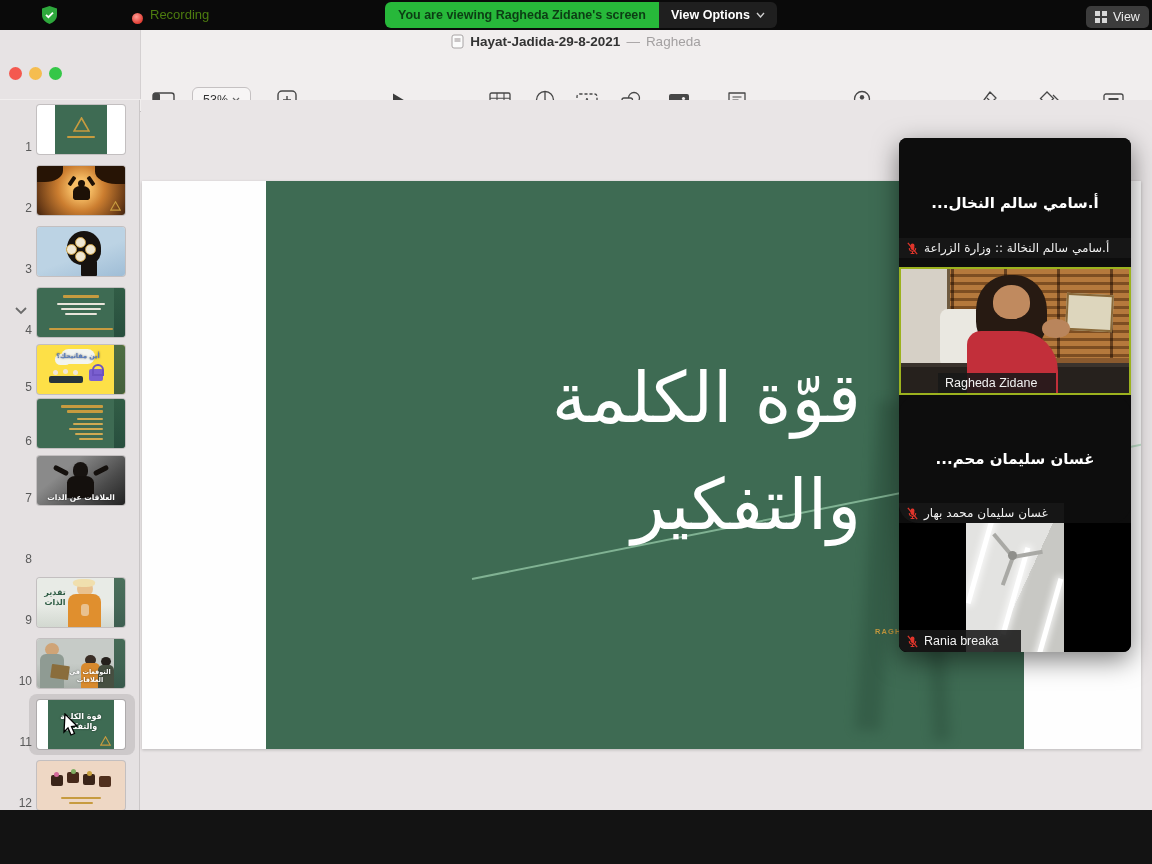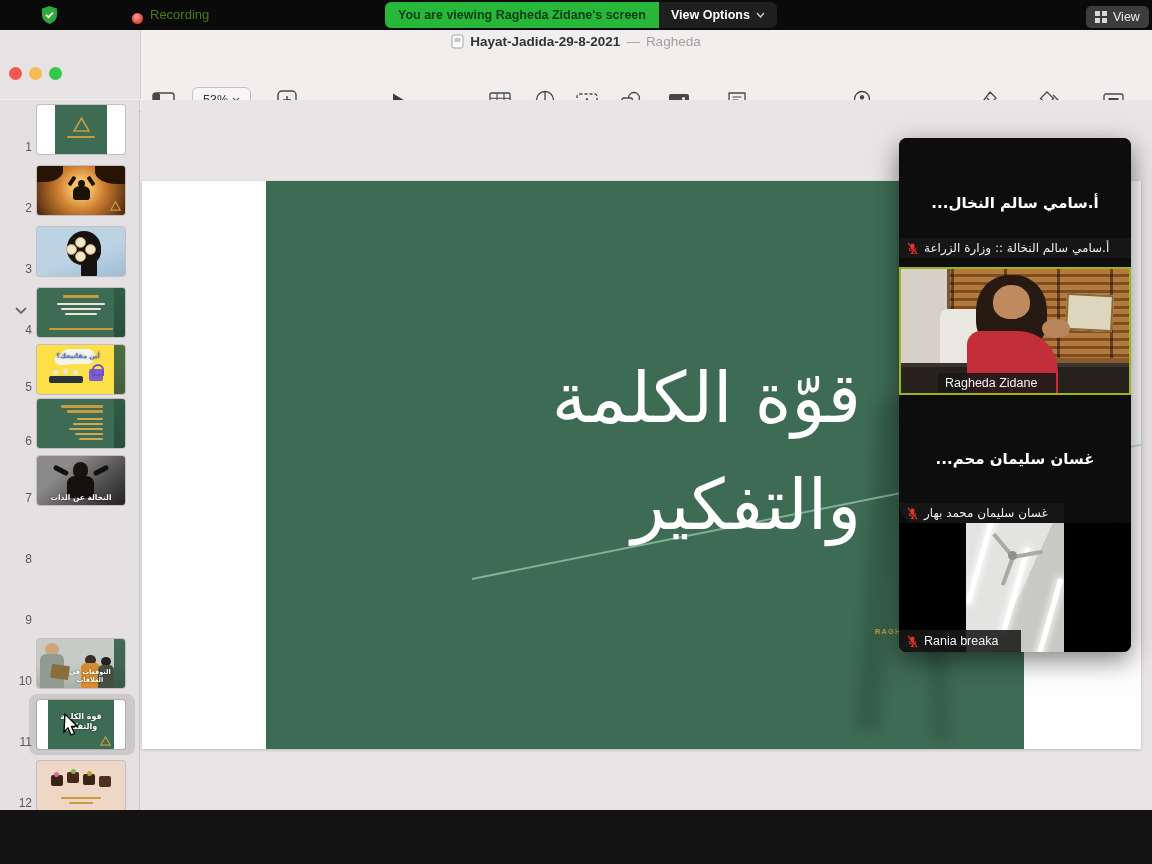"النخالة عن الذات" div.caption-w { text: النخالة -> العلاقات }
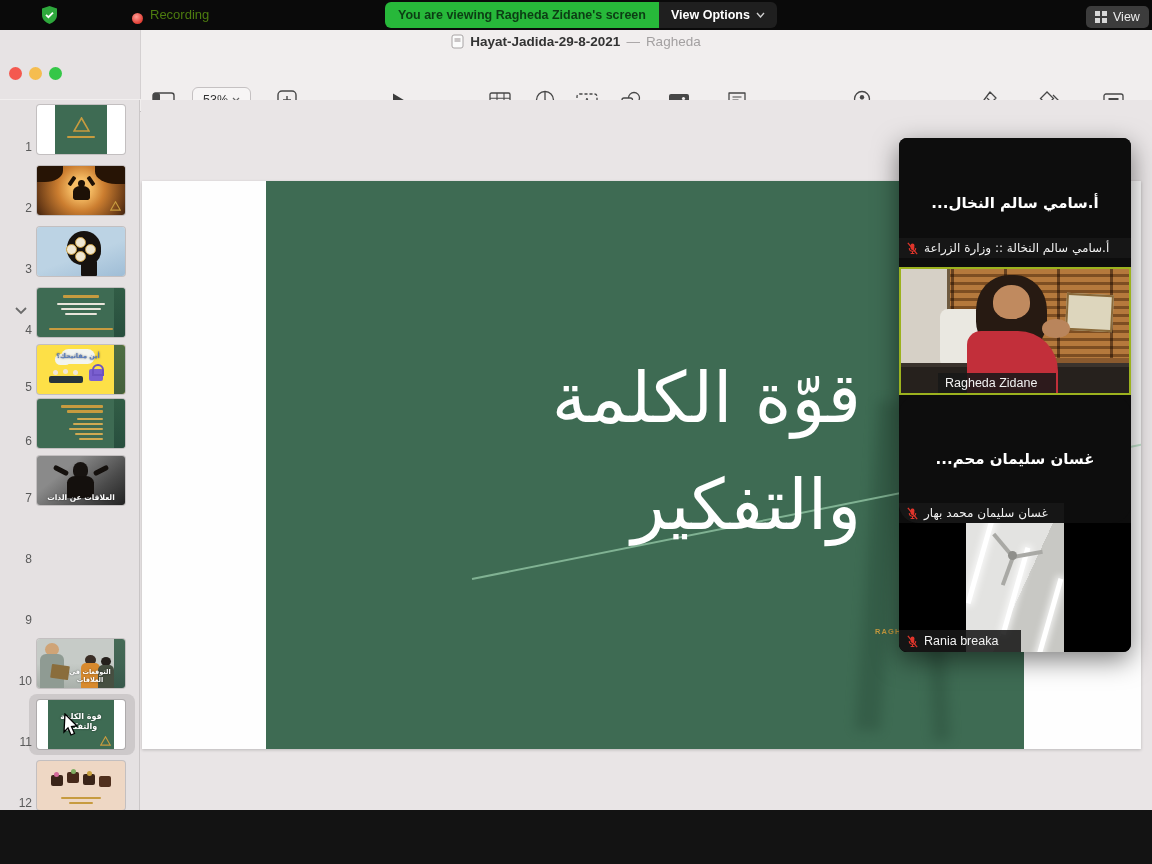"تقدير الذات" div.thumb { html: none -> <div> <div></div> <div></div> <div></div> <div></div> <div></div> <div>تقدير الذات</div> </div> }
